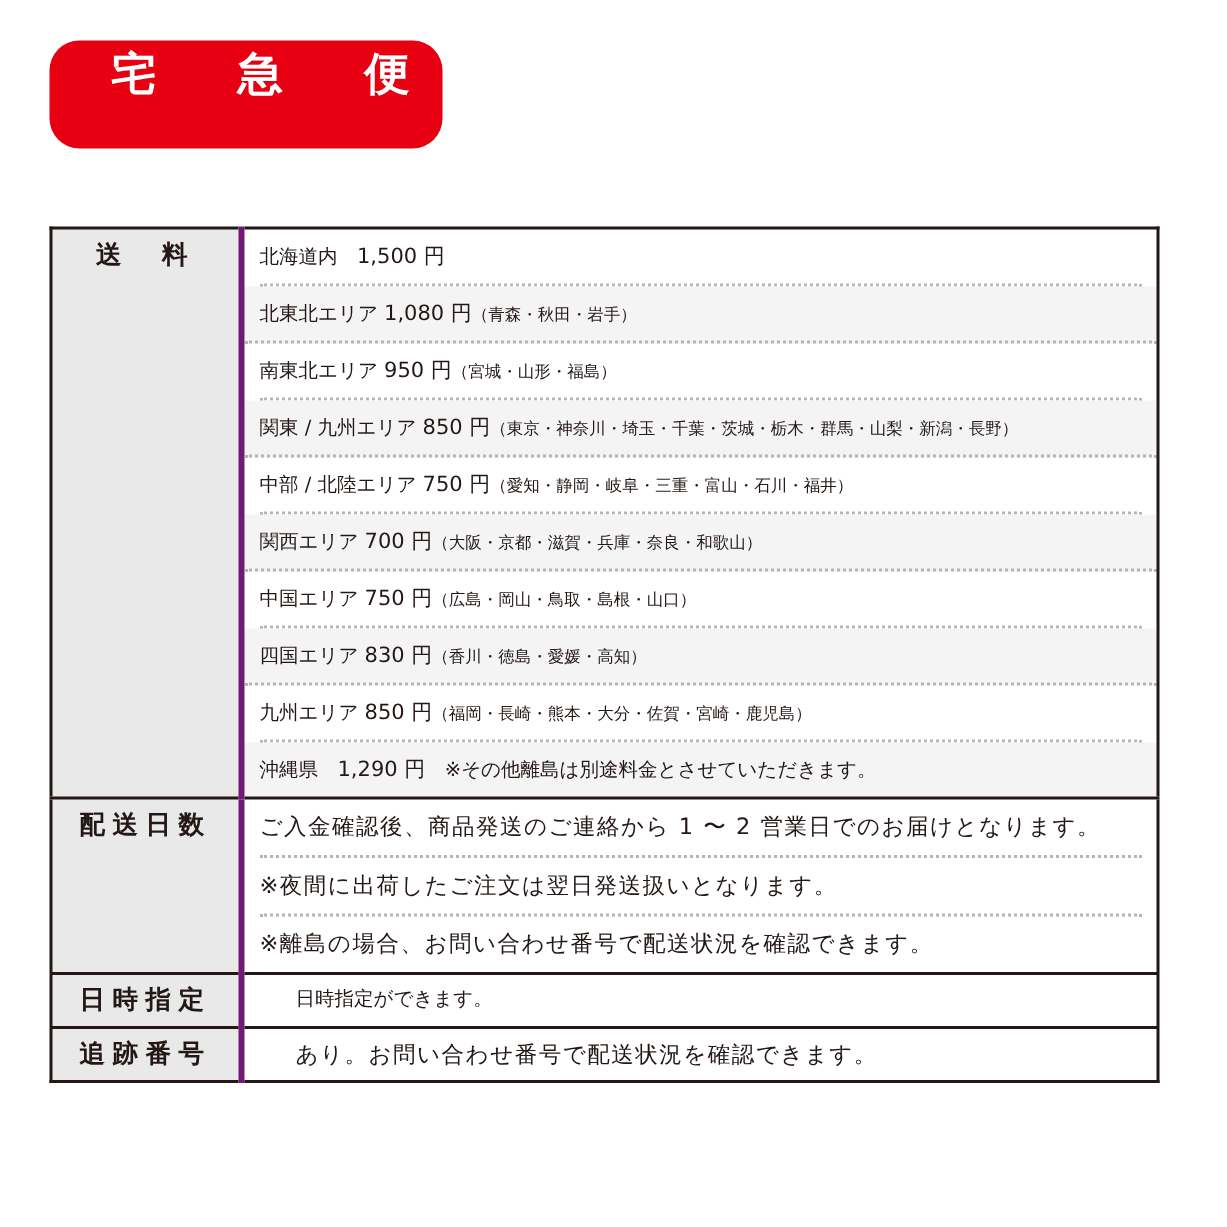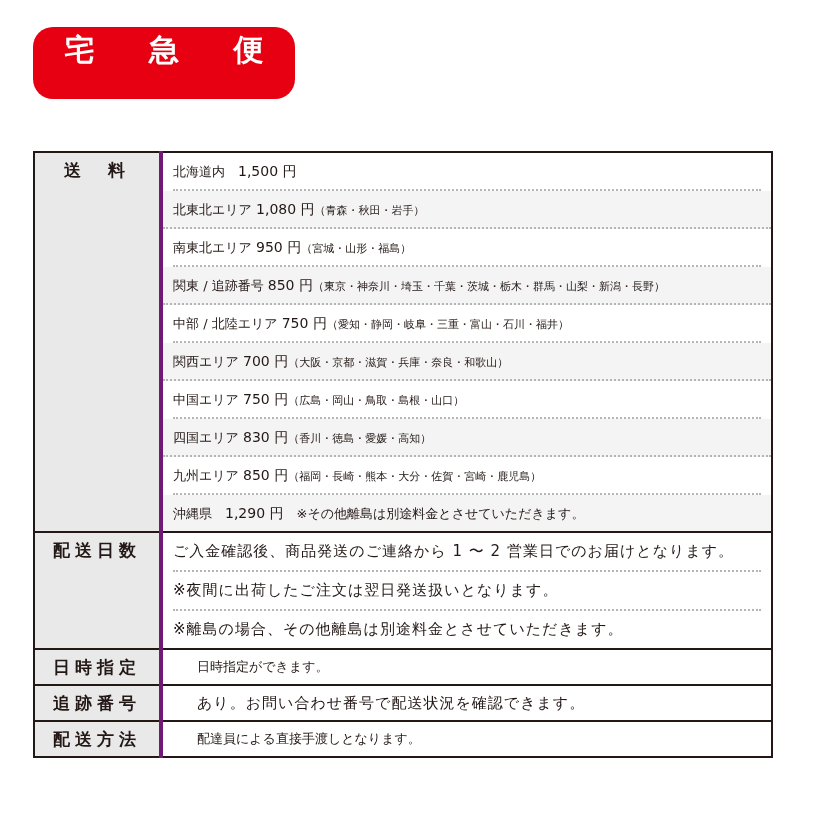"宅 急 便" .badge .main { text-align: none -> right }
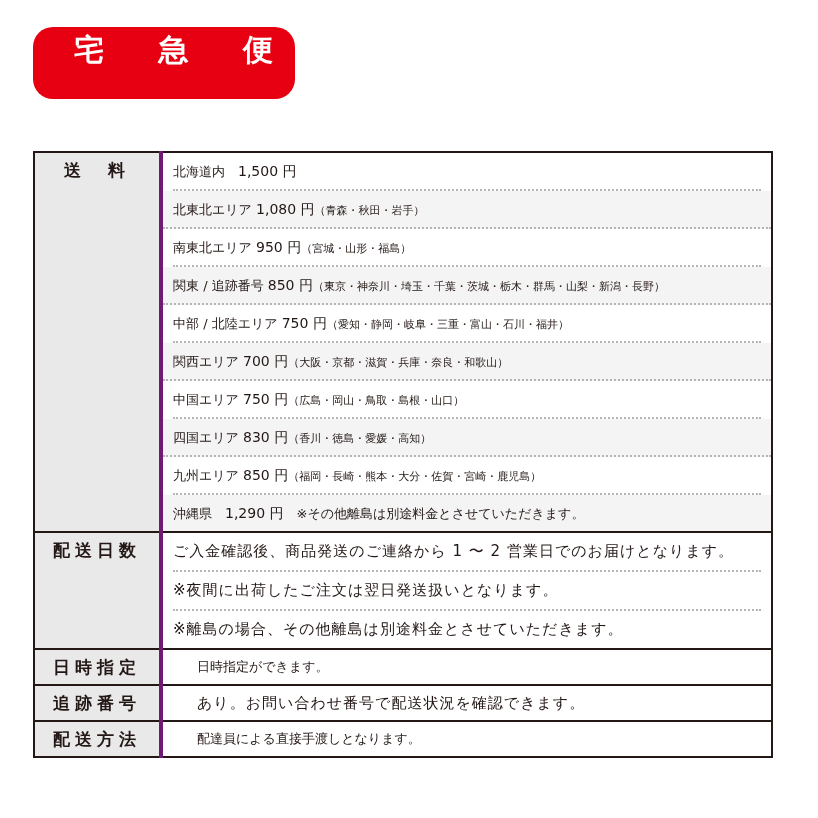"関東 / 追跡番号" span { text: 追跡番号 -> 九州エリア }
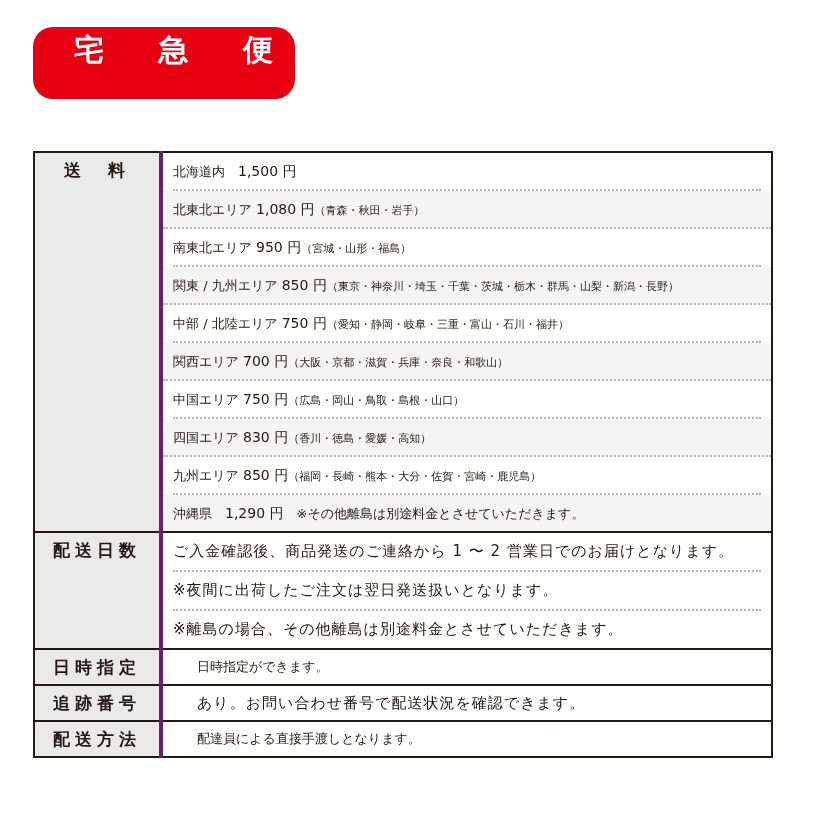"※離島の場合、その他離島は別途料金とさせていただきます。" div.line { text: その他離島は別途料金とさせていただ -> お問い合わせ番号で配送状況を確認で }
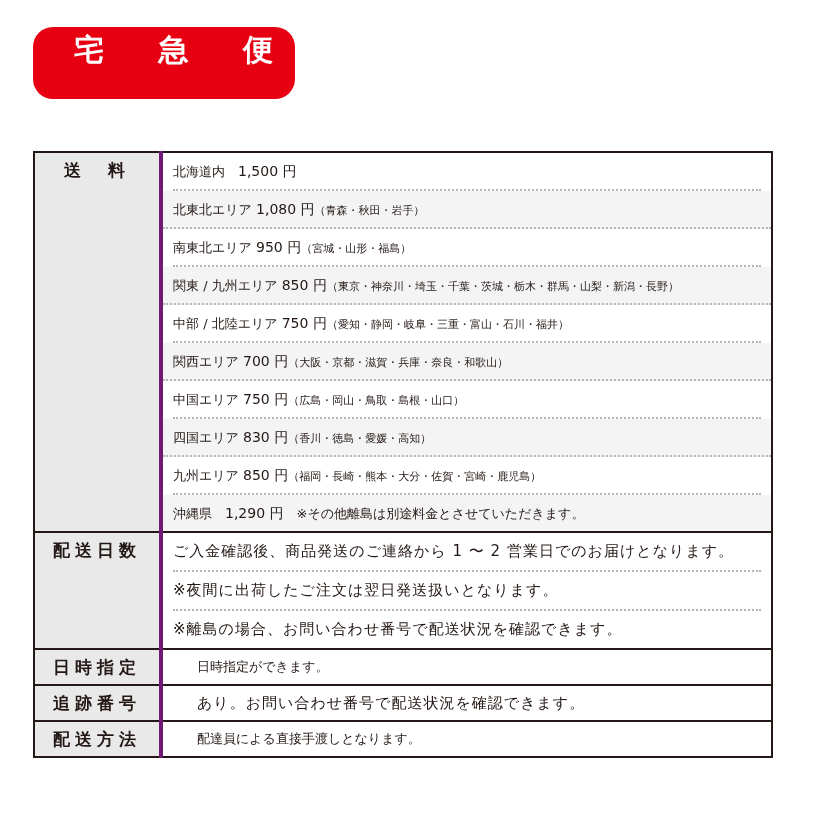"配送方法" tr.section { html: <tr> <td> <span>配送方法</span> </td> <td> <div>配達員による直接手渡しとなります。</div> </td> </tr> -> none }
